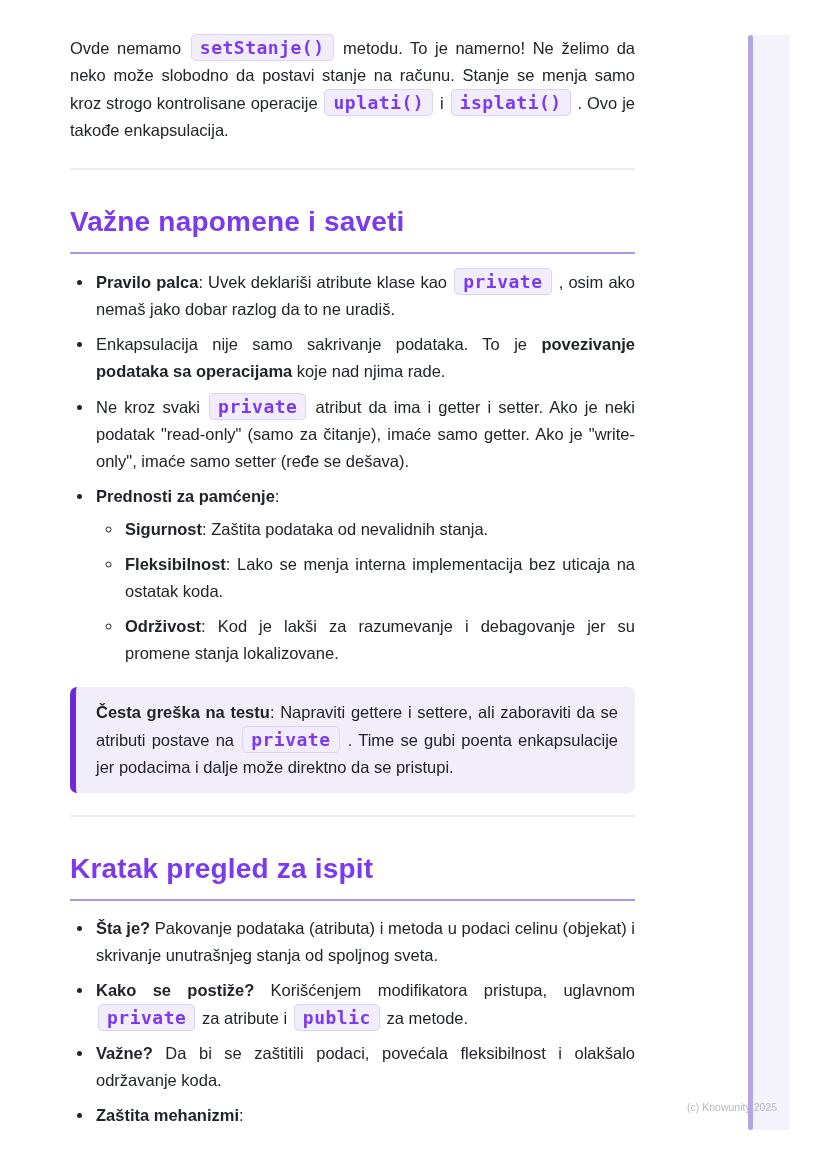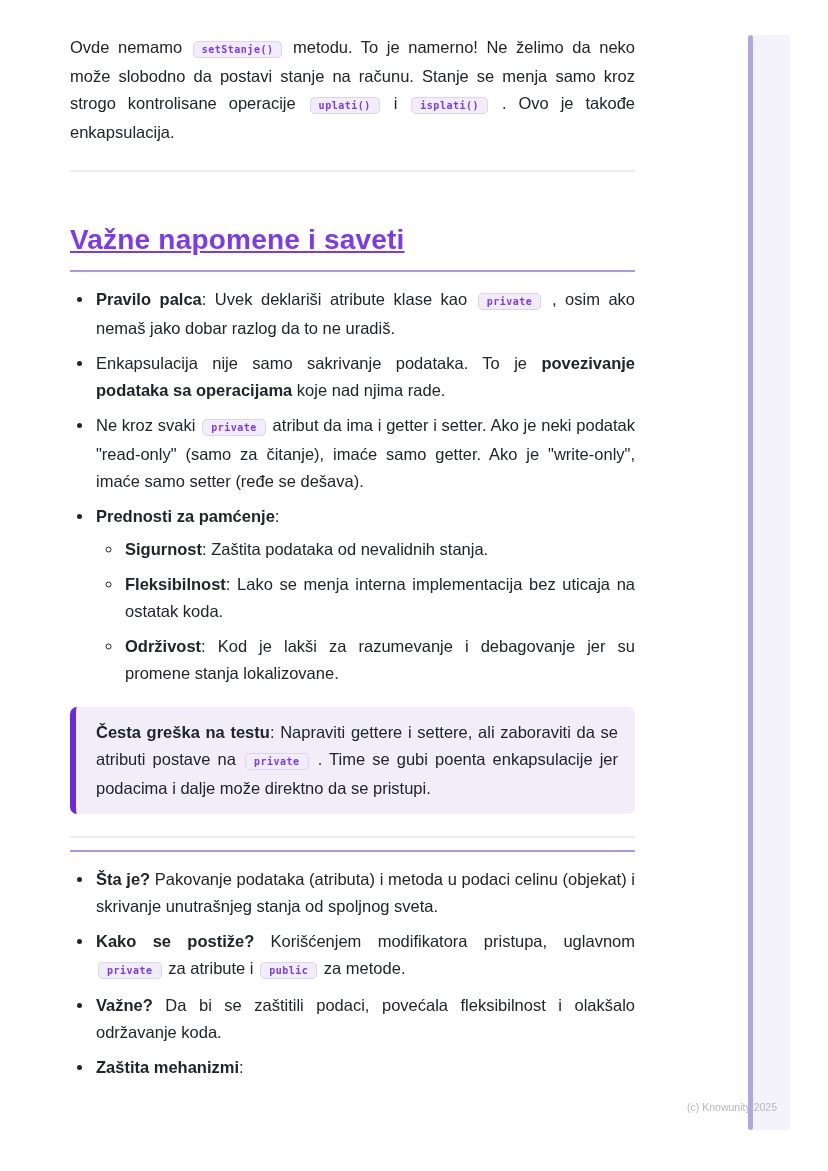"setStanje()" code.chip { font-size: 10px -> 18px }
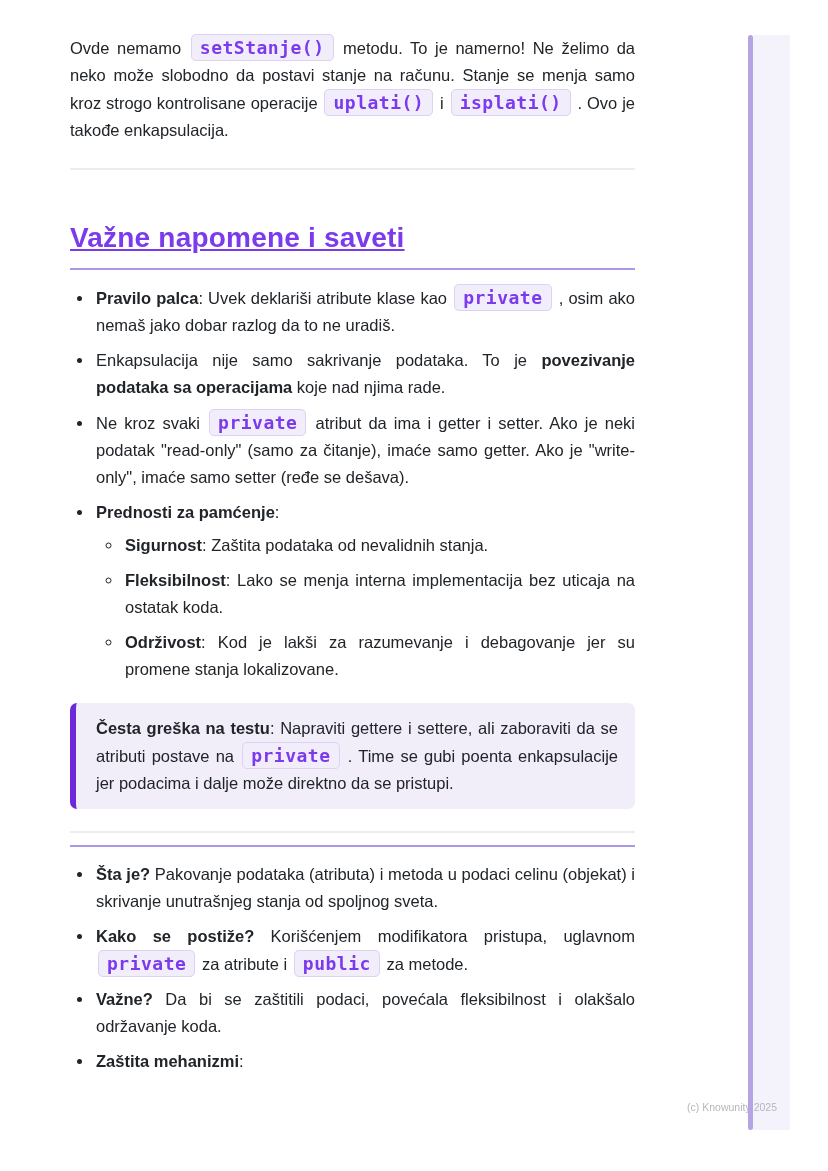"Važne napomene i saveti" .title { margin: 50px 0 0 0 -> 34px 0 0 0; text-decoration: underline -> none }
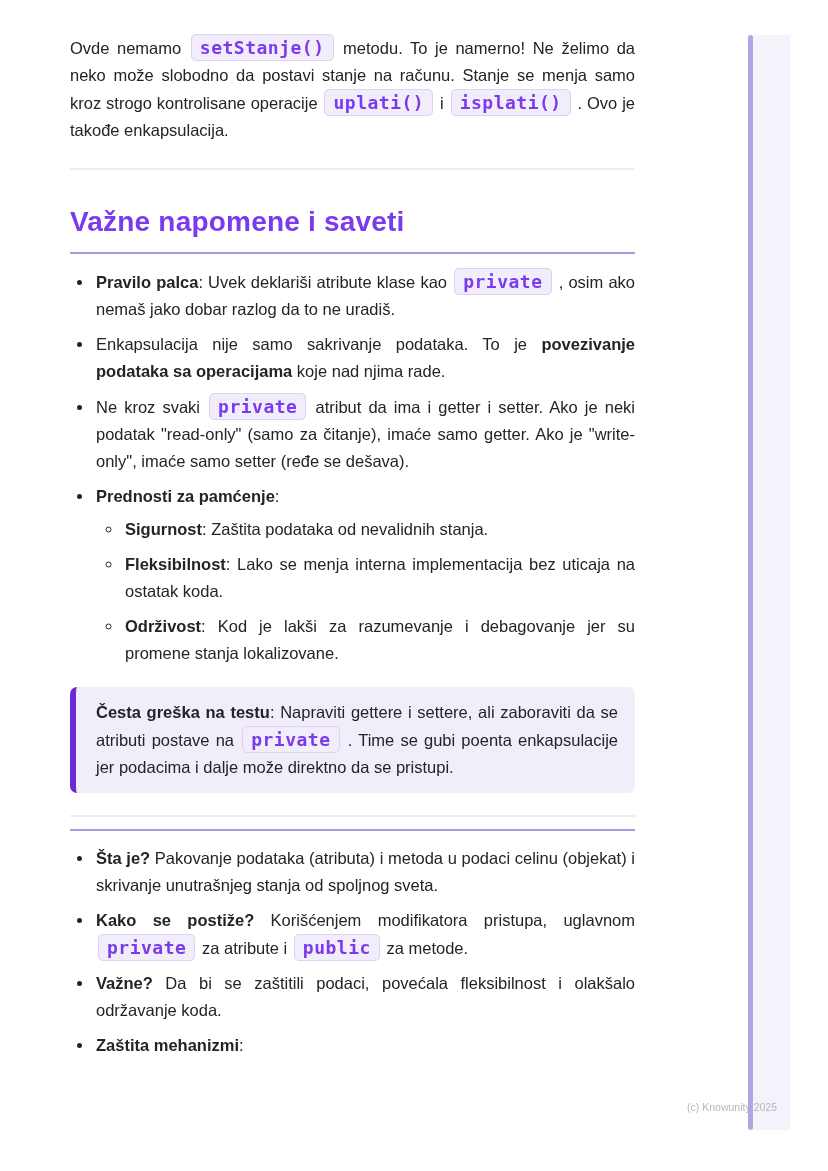"Kratak pregled za ispit" h1.title { html: none -> <h1>Kratak pregled za ispit</h1> }
